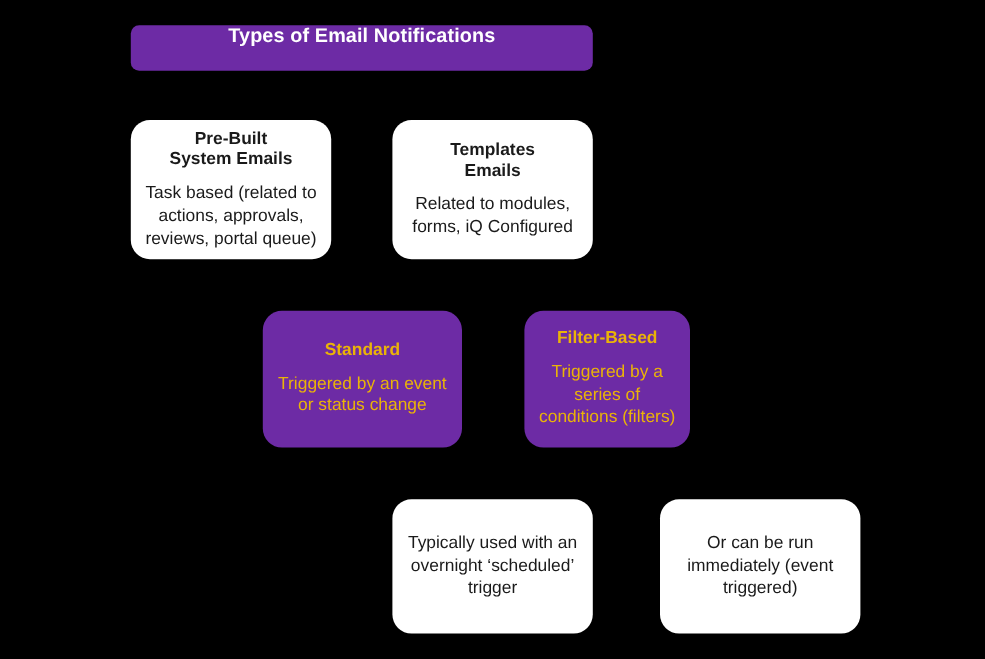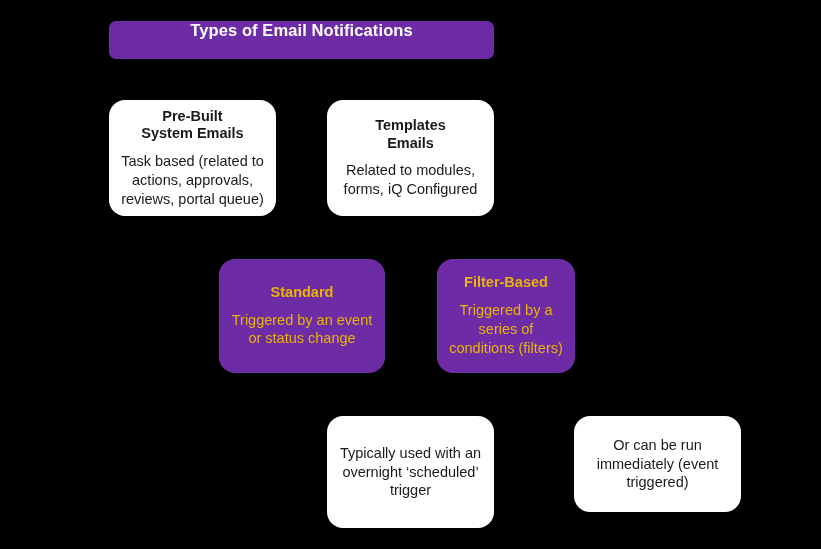"Or can be run immediately" #card-immediate { height: 96px -> 112px; left: 574px -> 550px }
